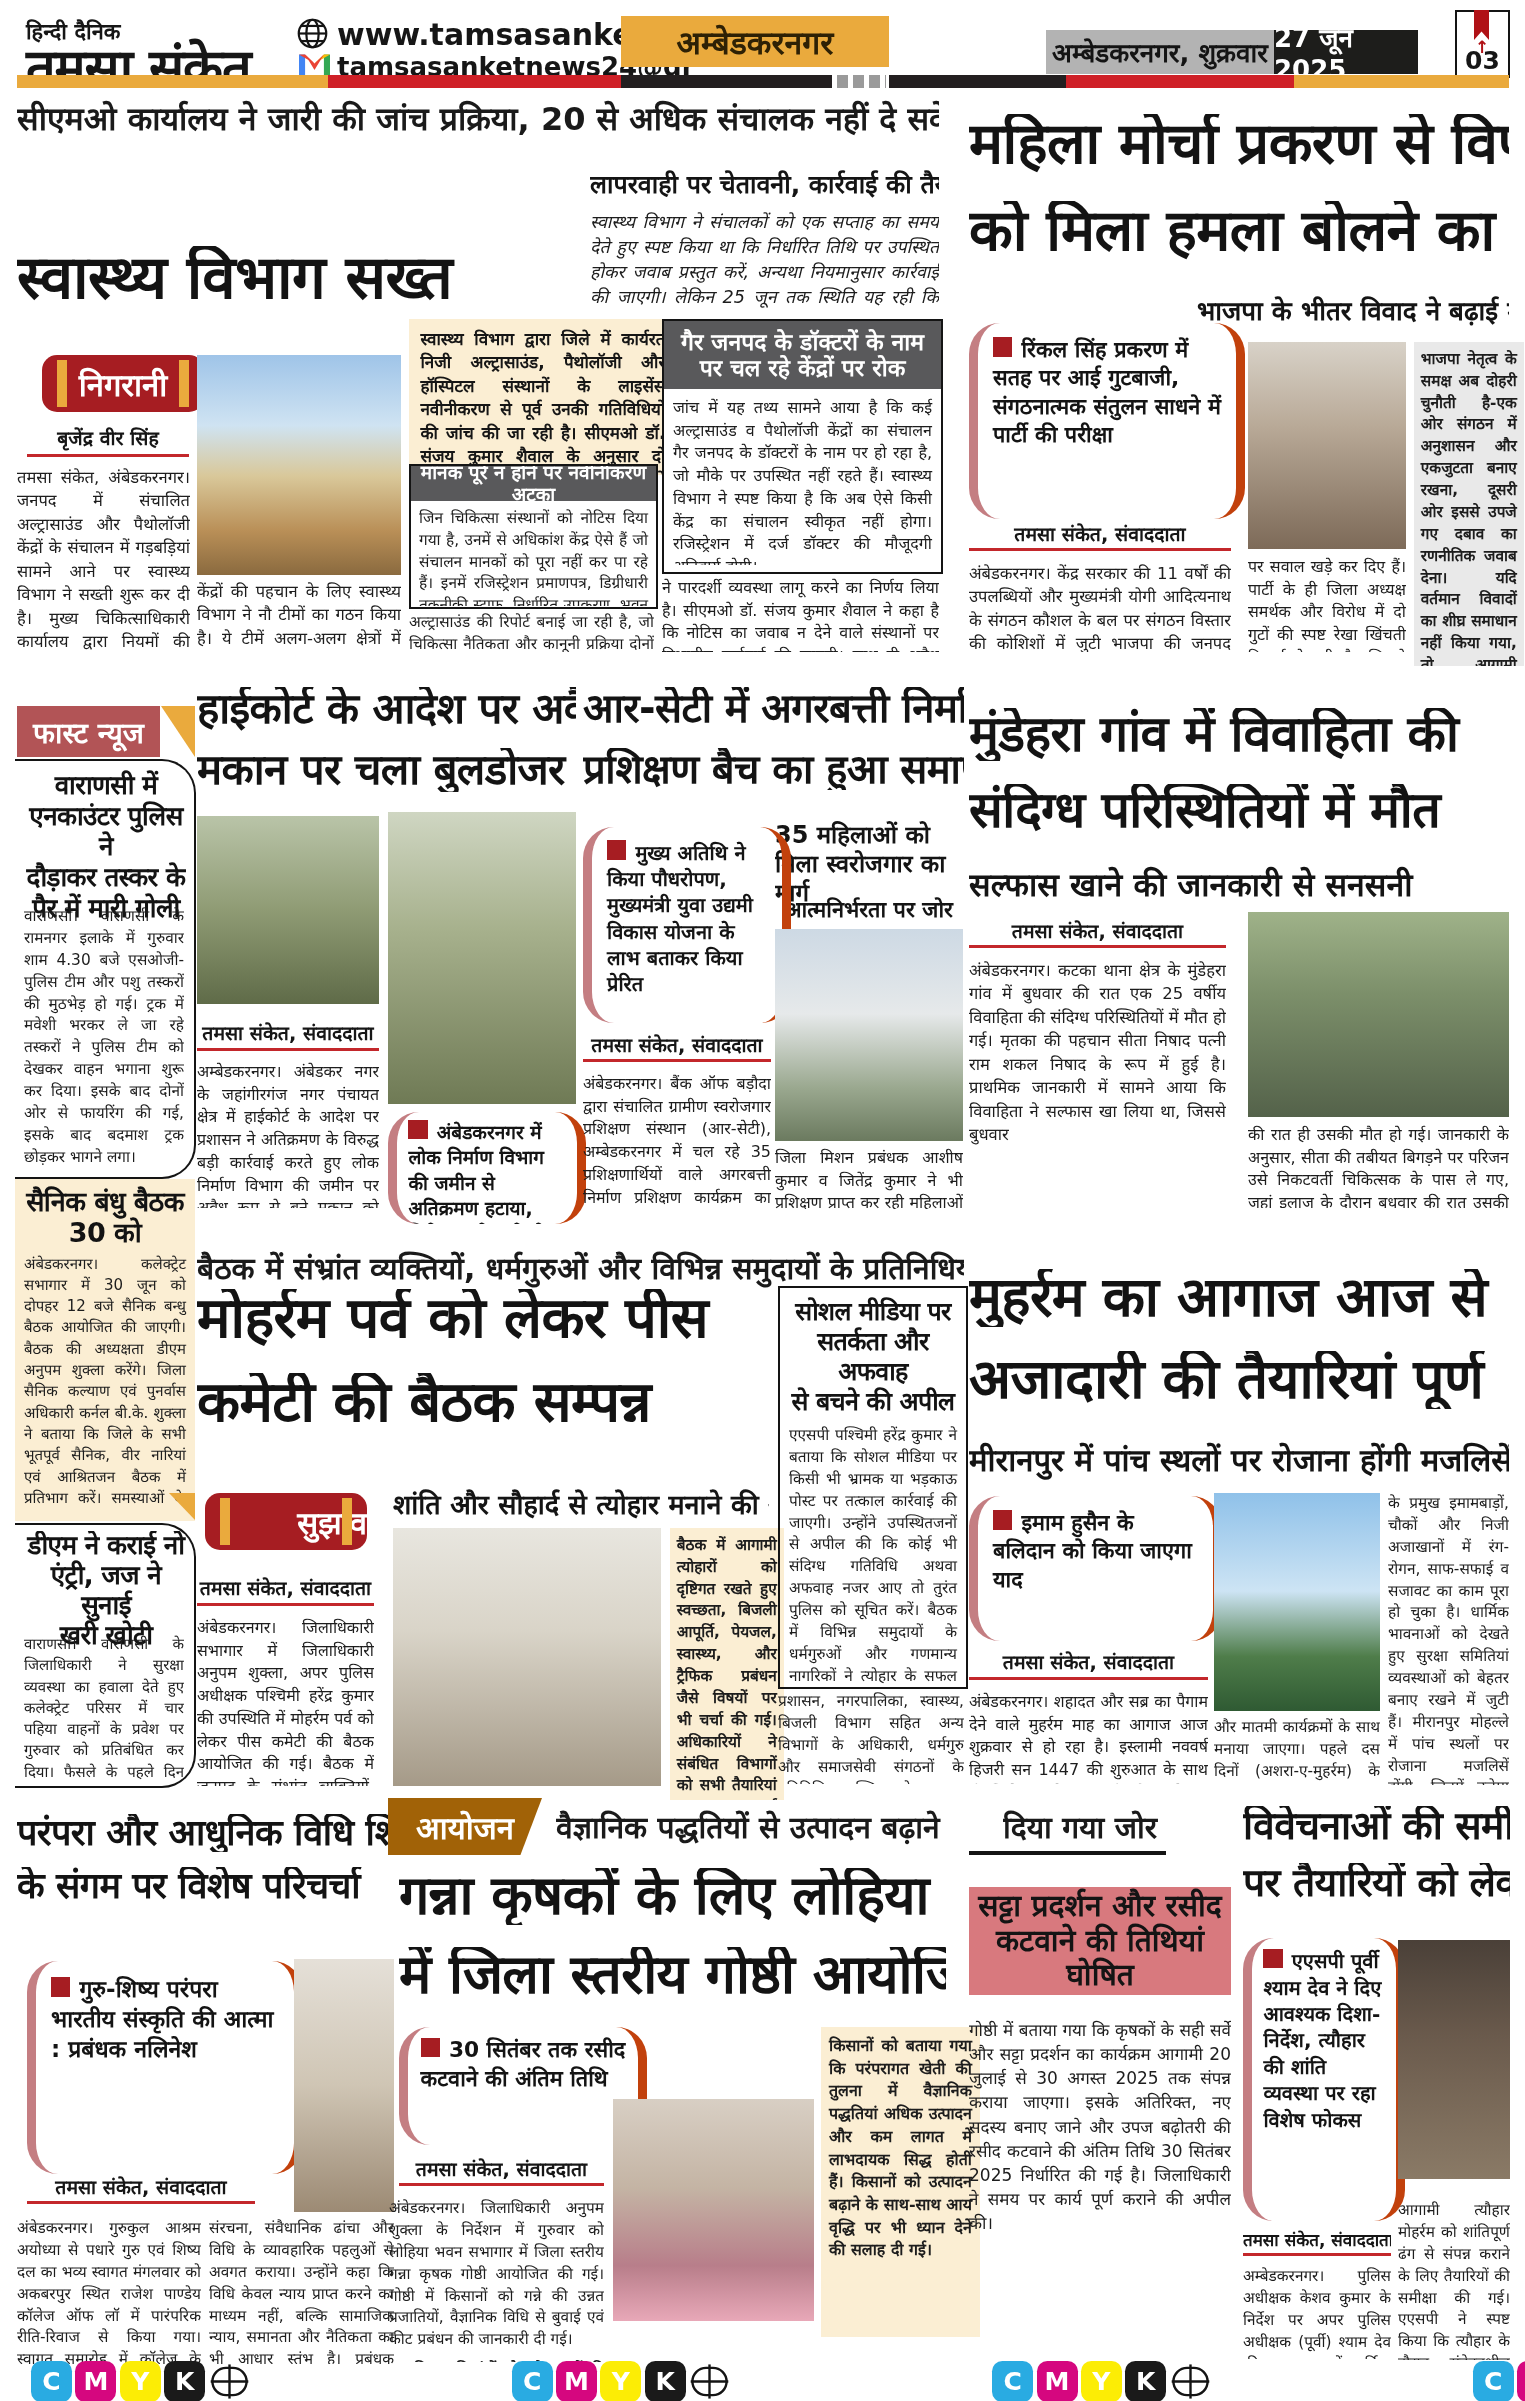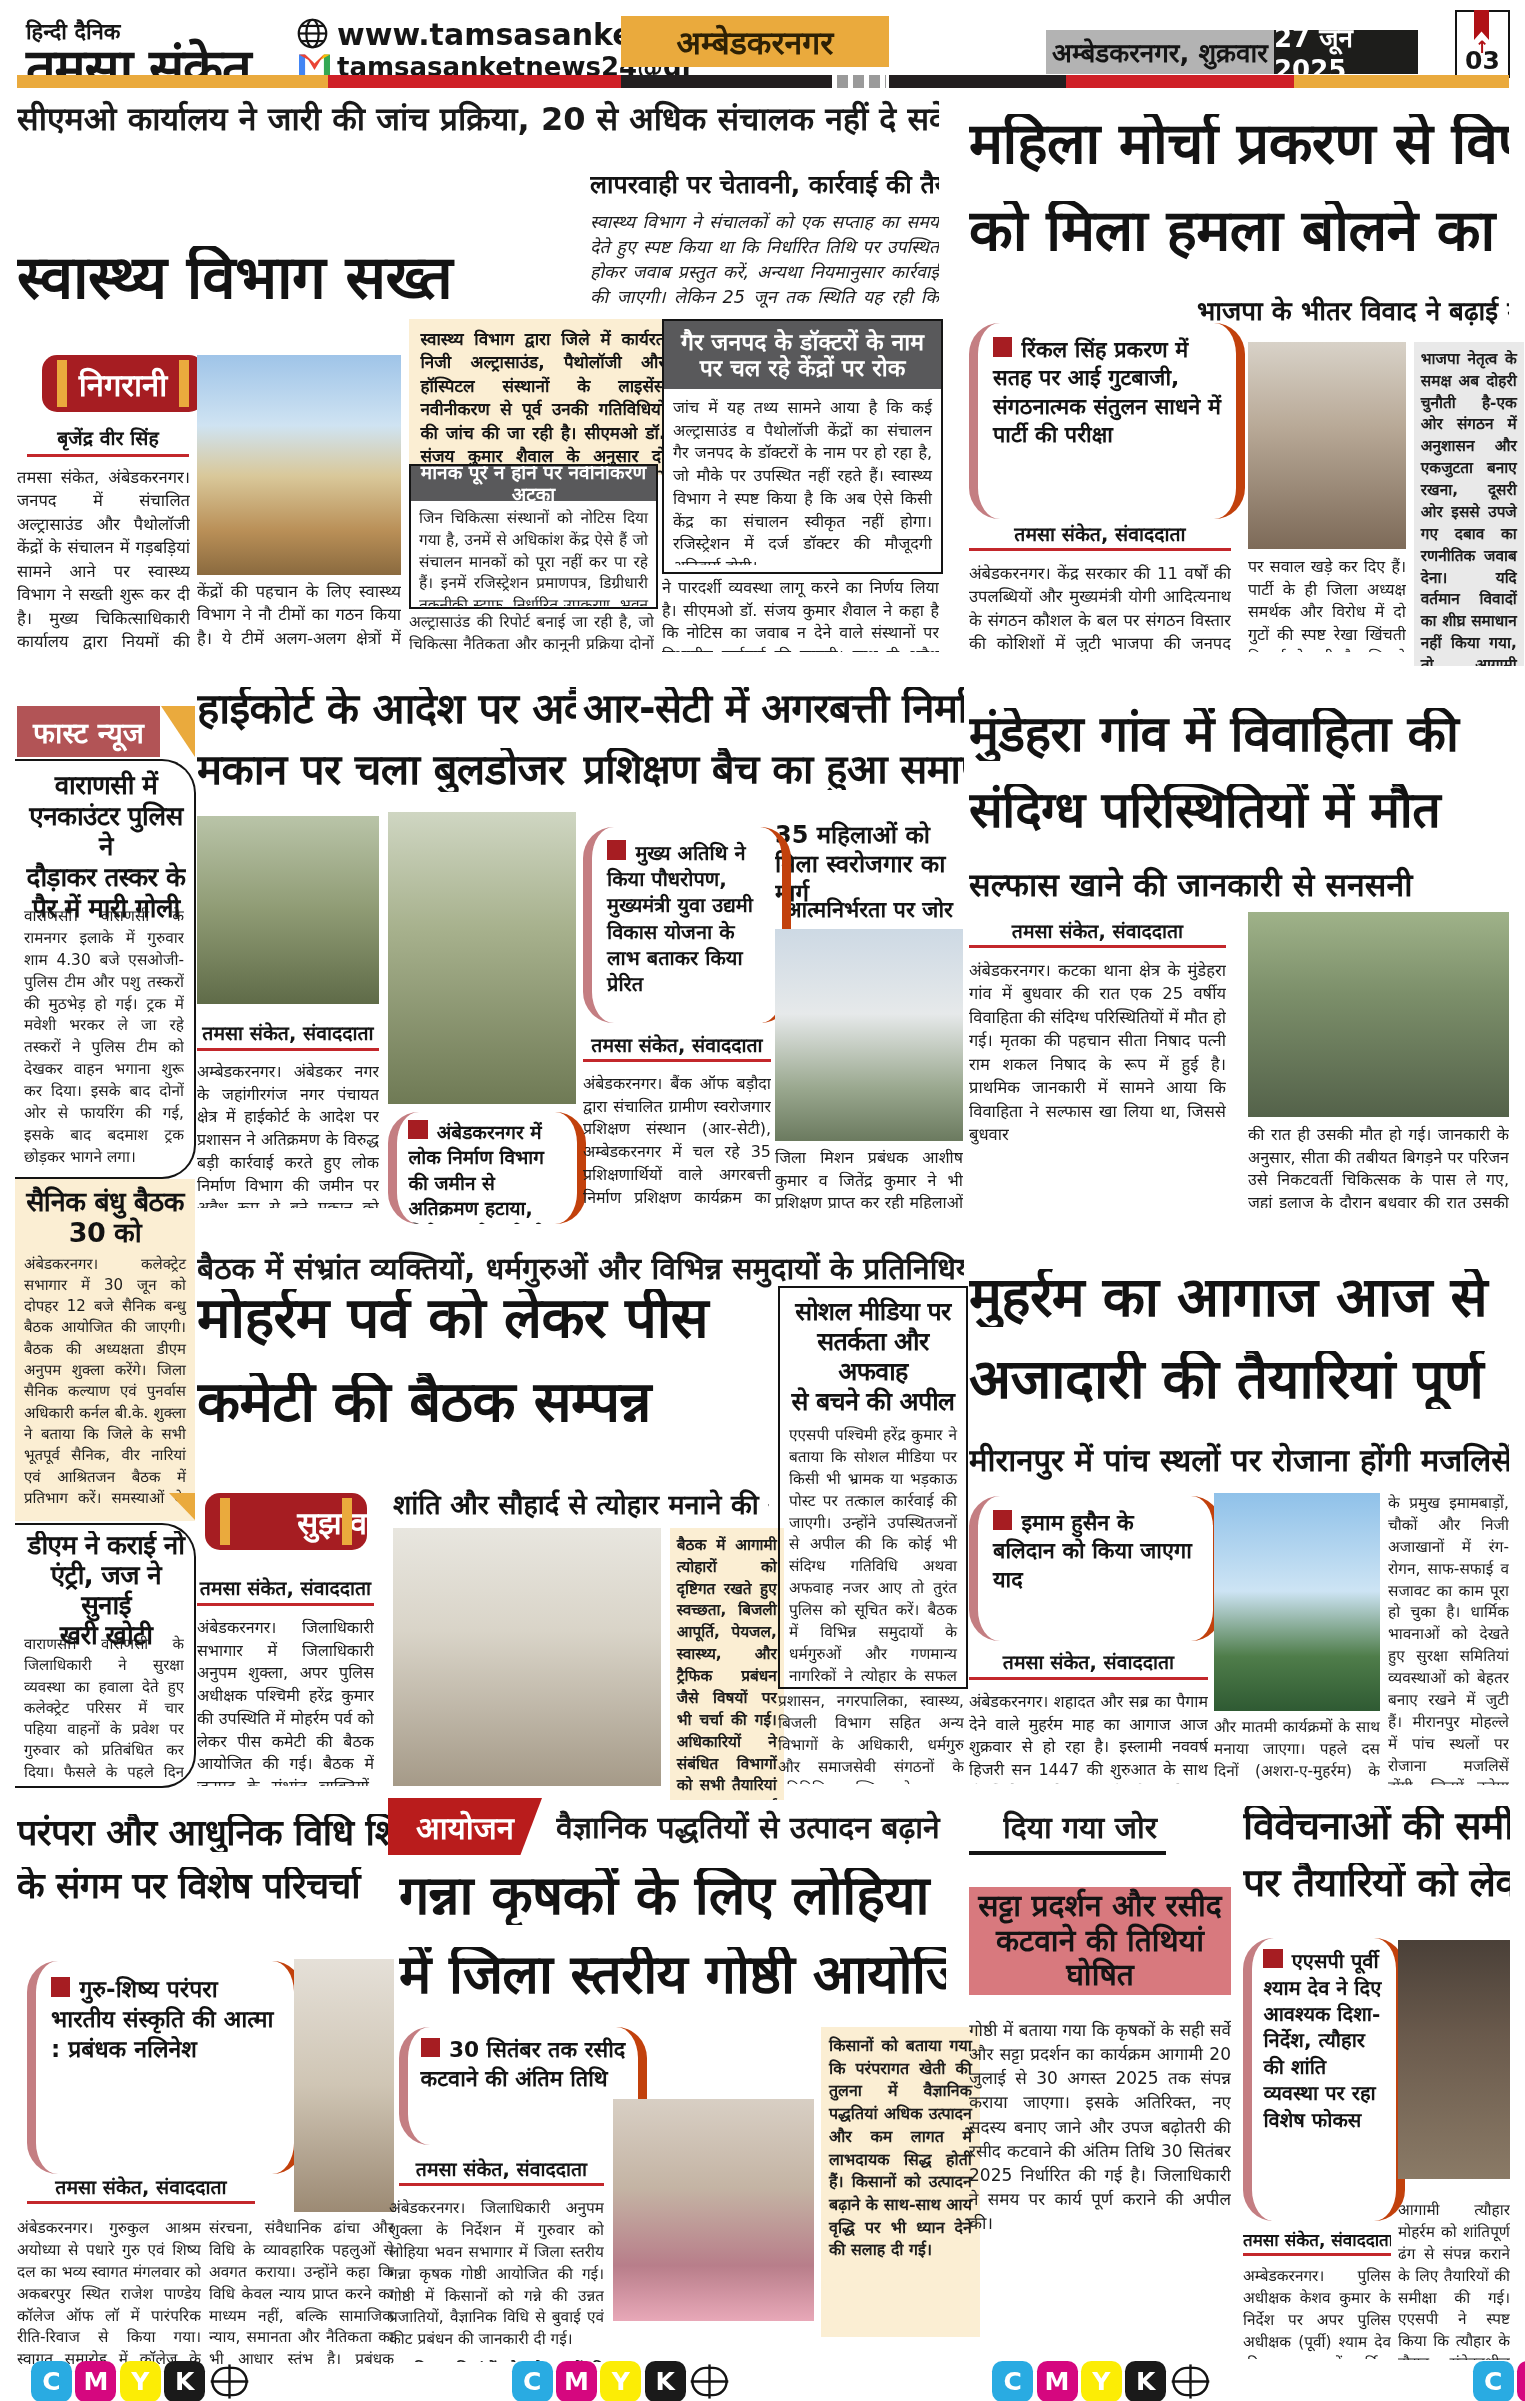"आयोजन" div.abs { background: #b91c1c -> #a16207 }
